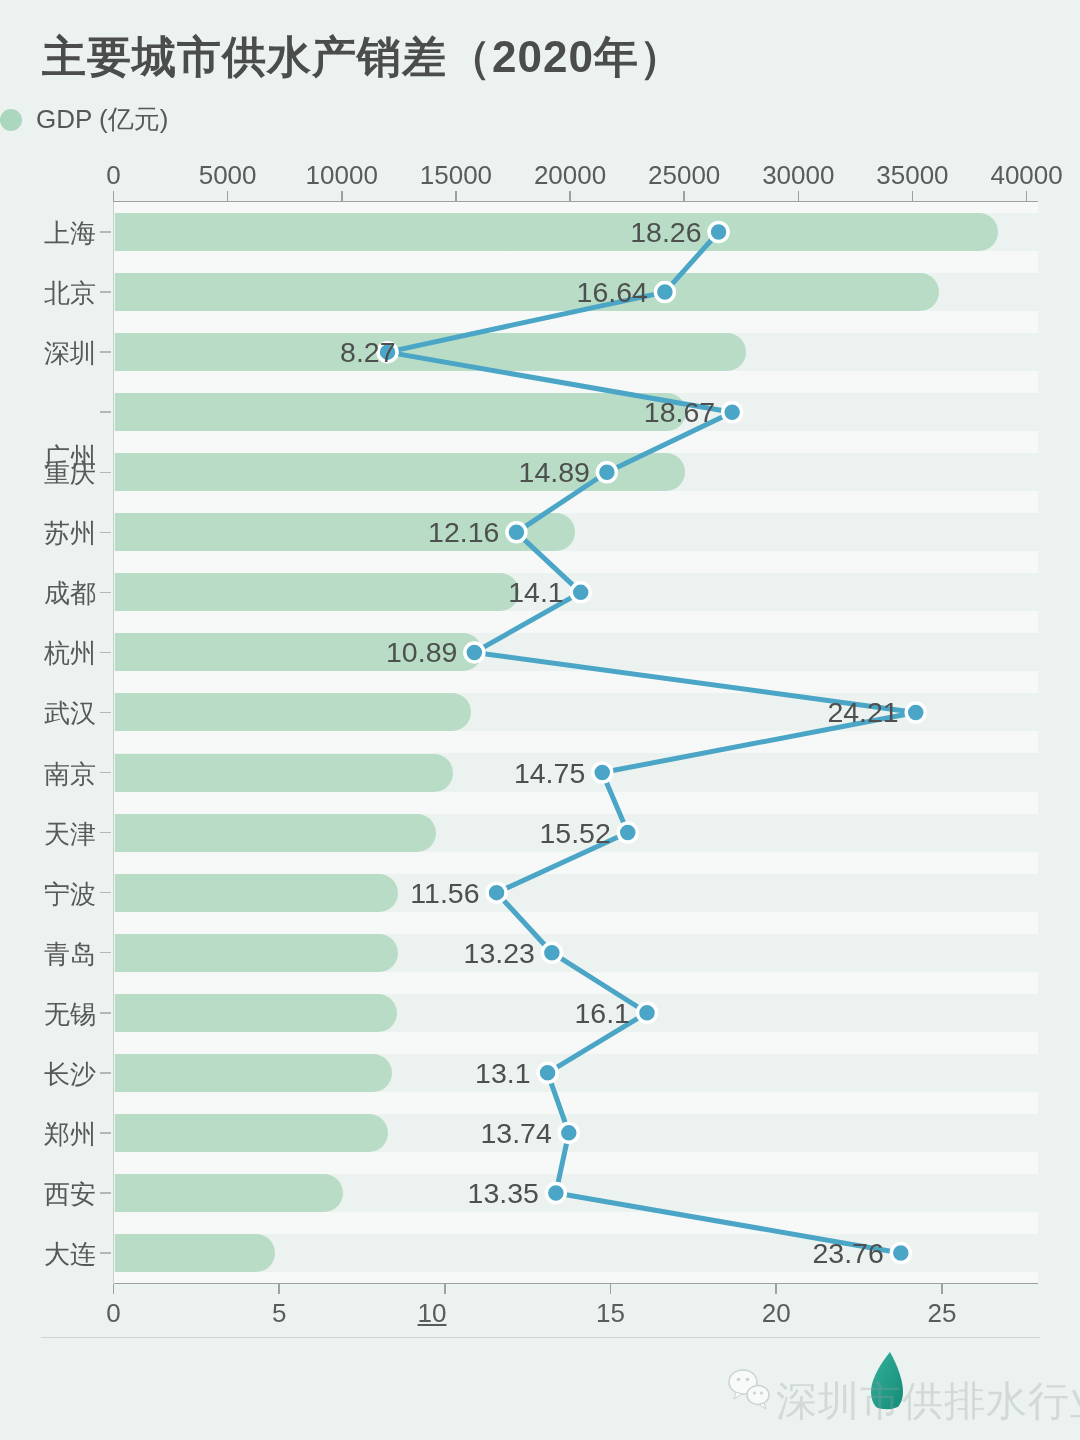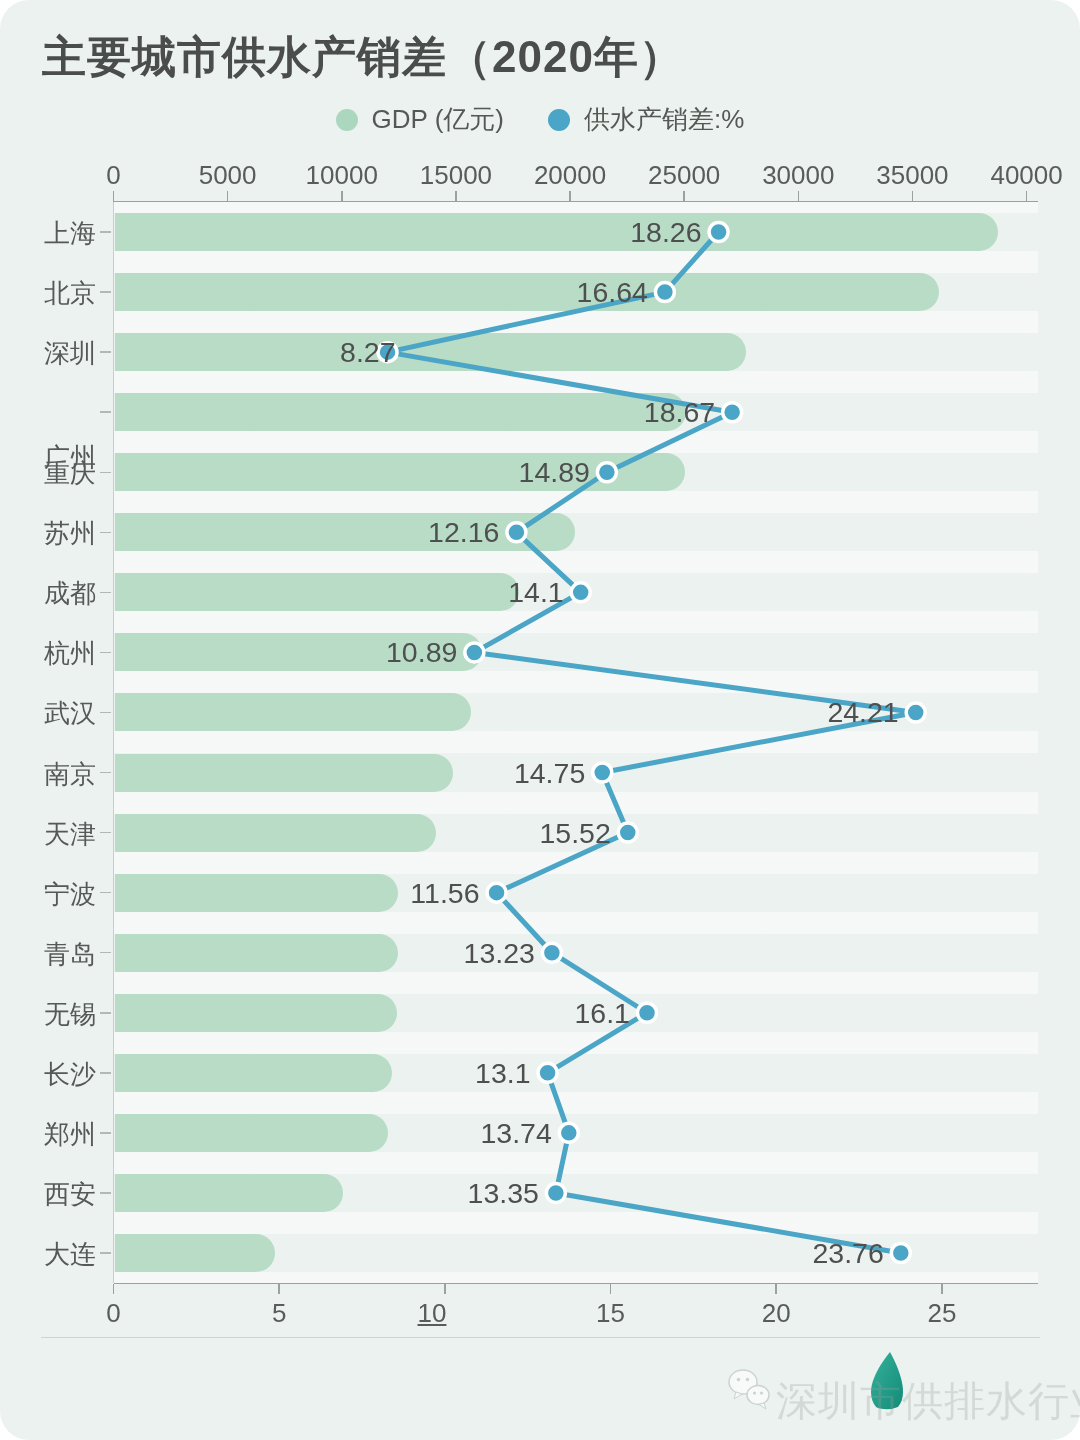"主要城市供水产销差（2020年）" .page { border-radius: 29px -> none }
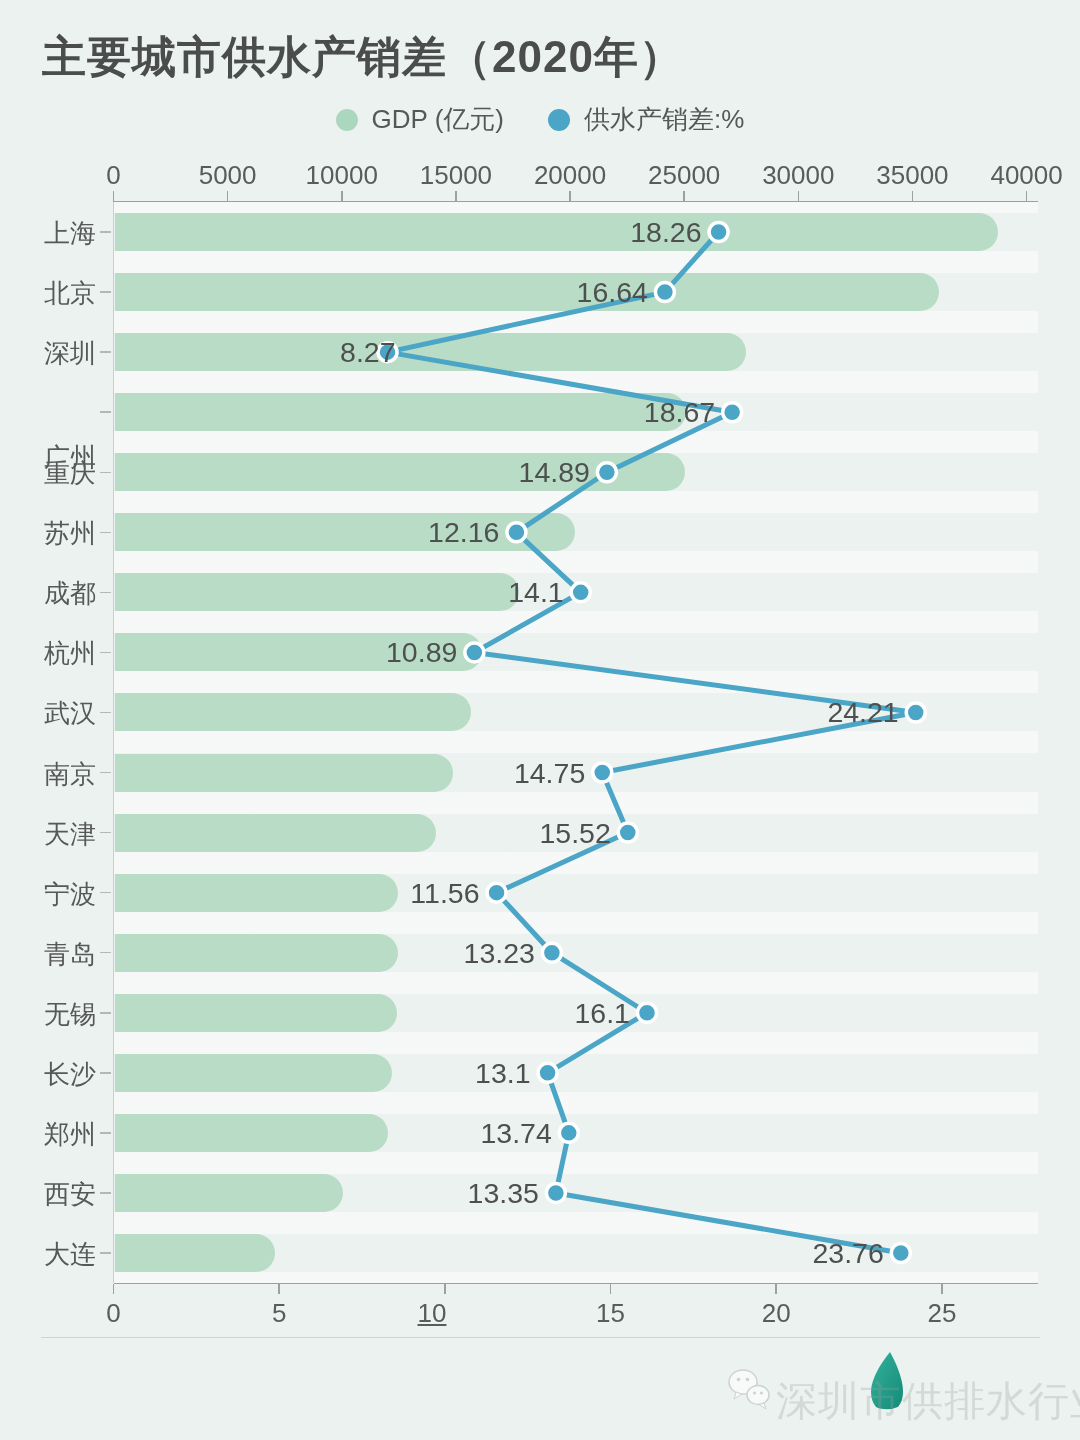"GDP (亿元)" .legend { justify-content: center -> flex-start }
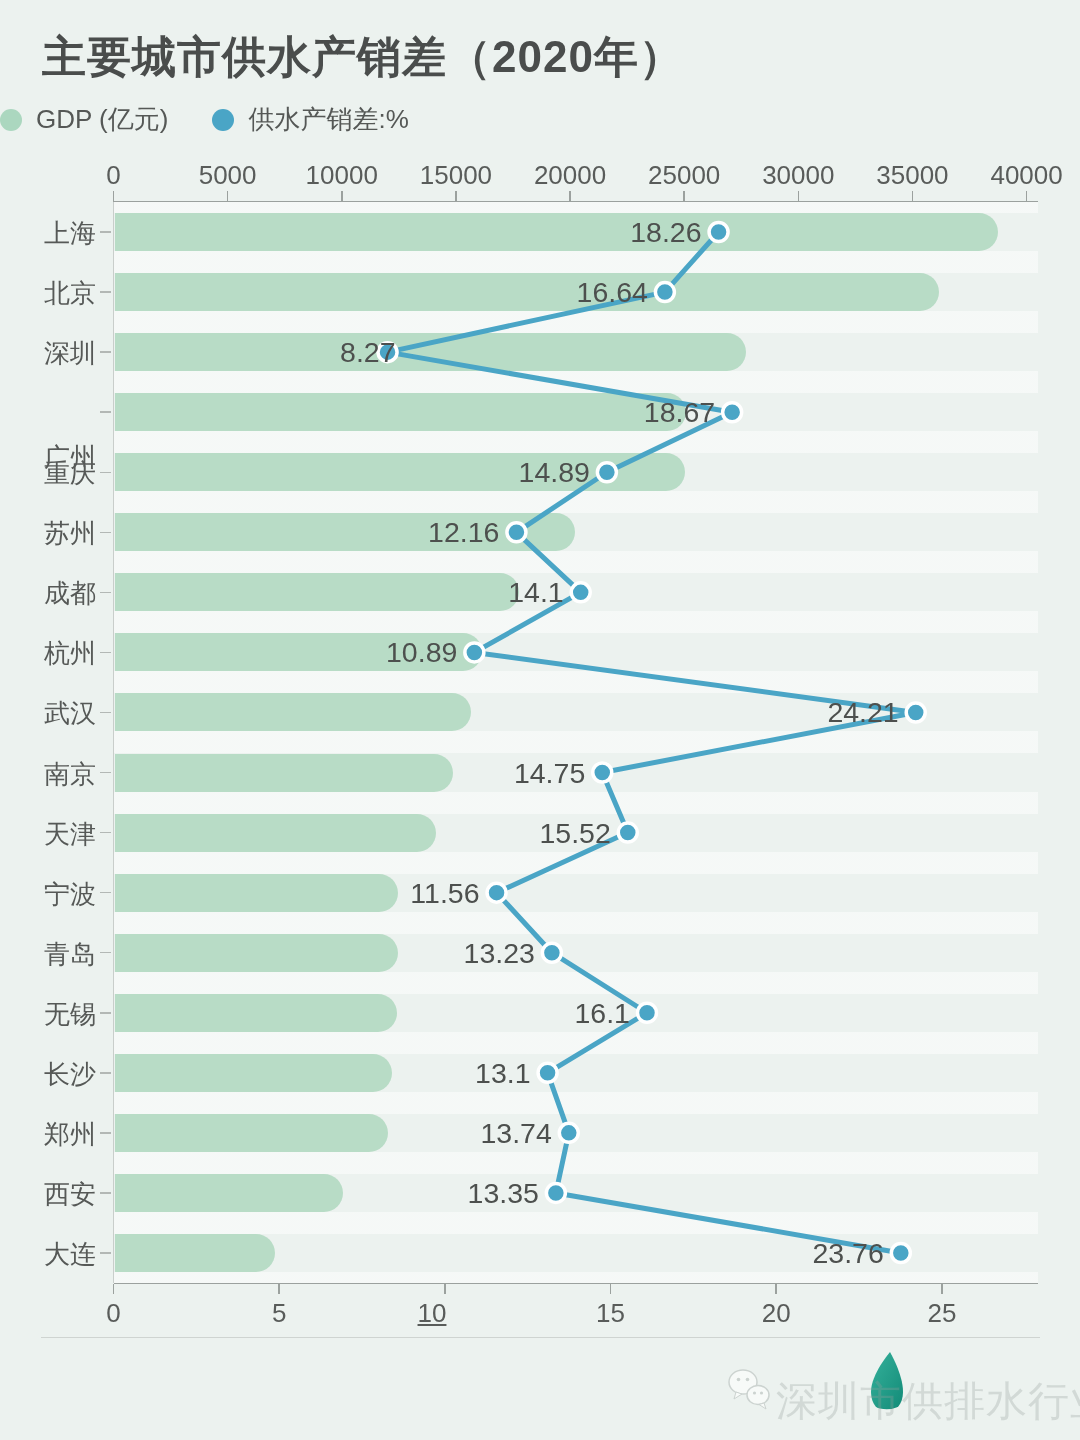"供水产销差:%" div.legend-item { html: <div> <span></span> <span>供水产销差:%</span> </div> -> none }
